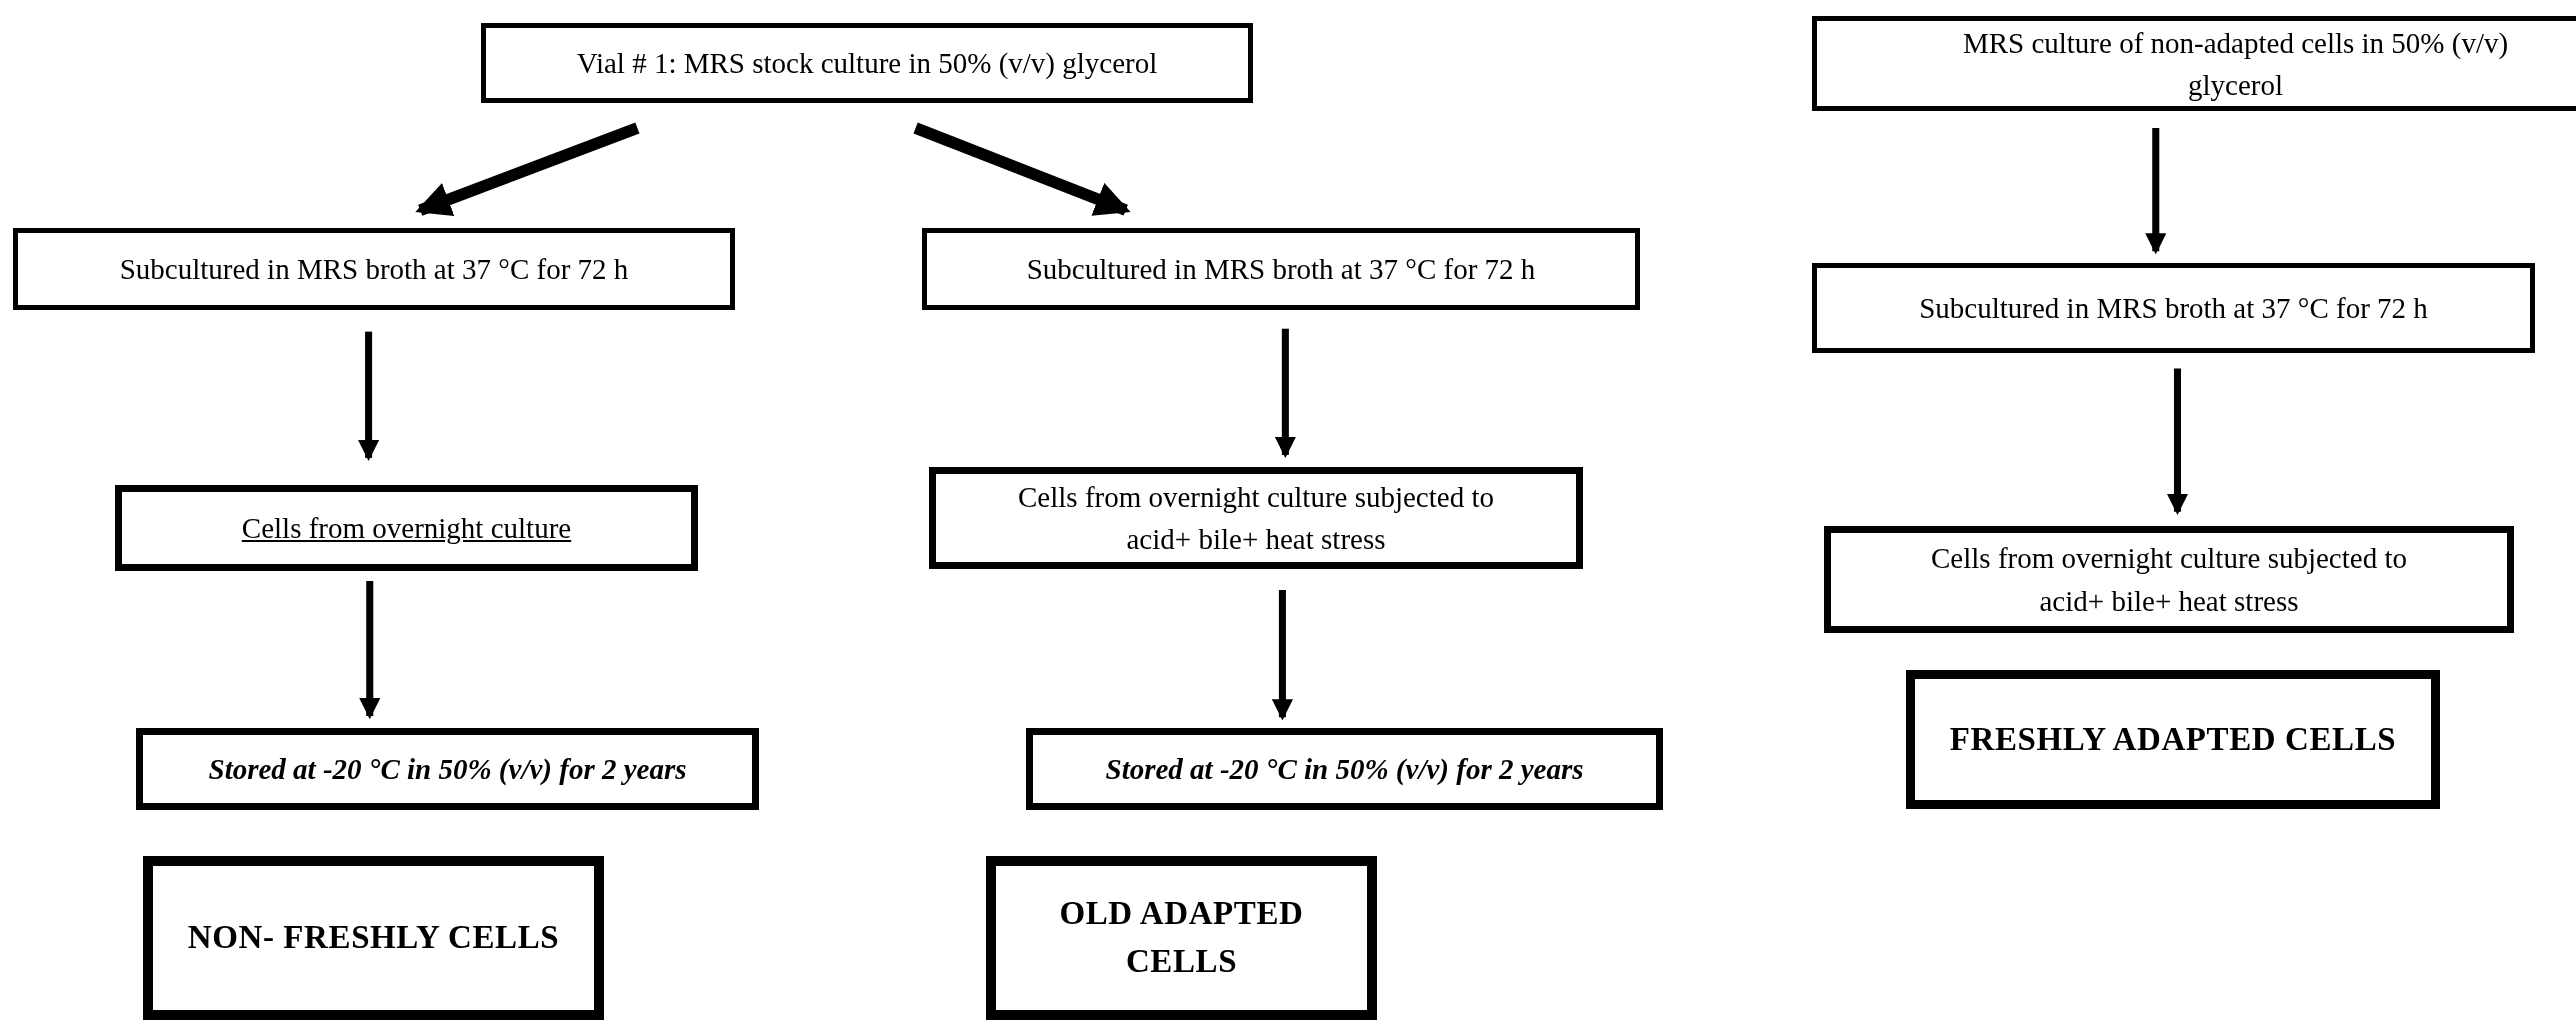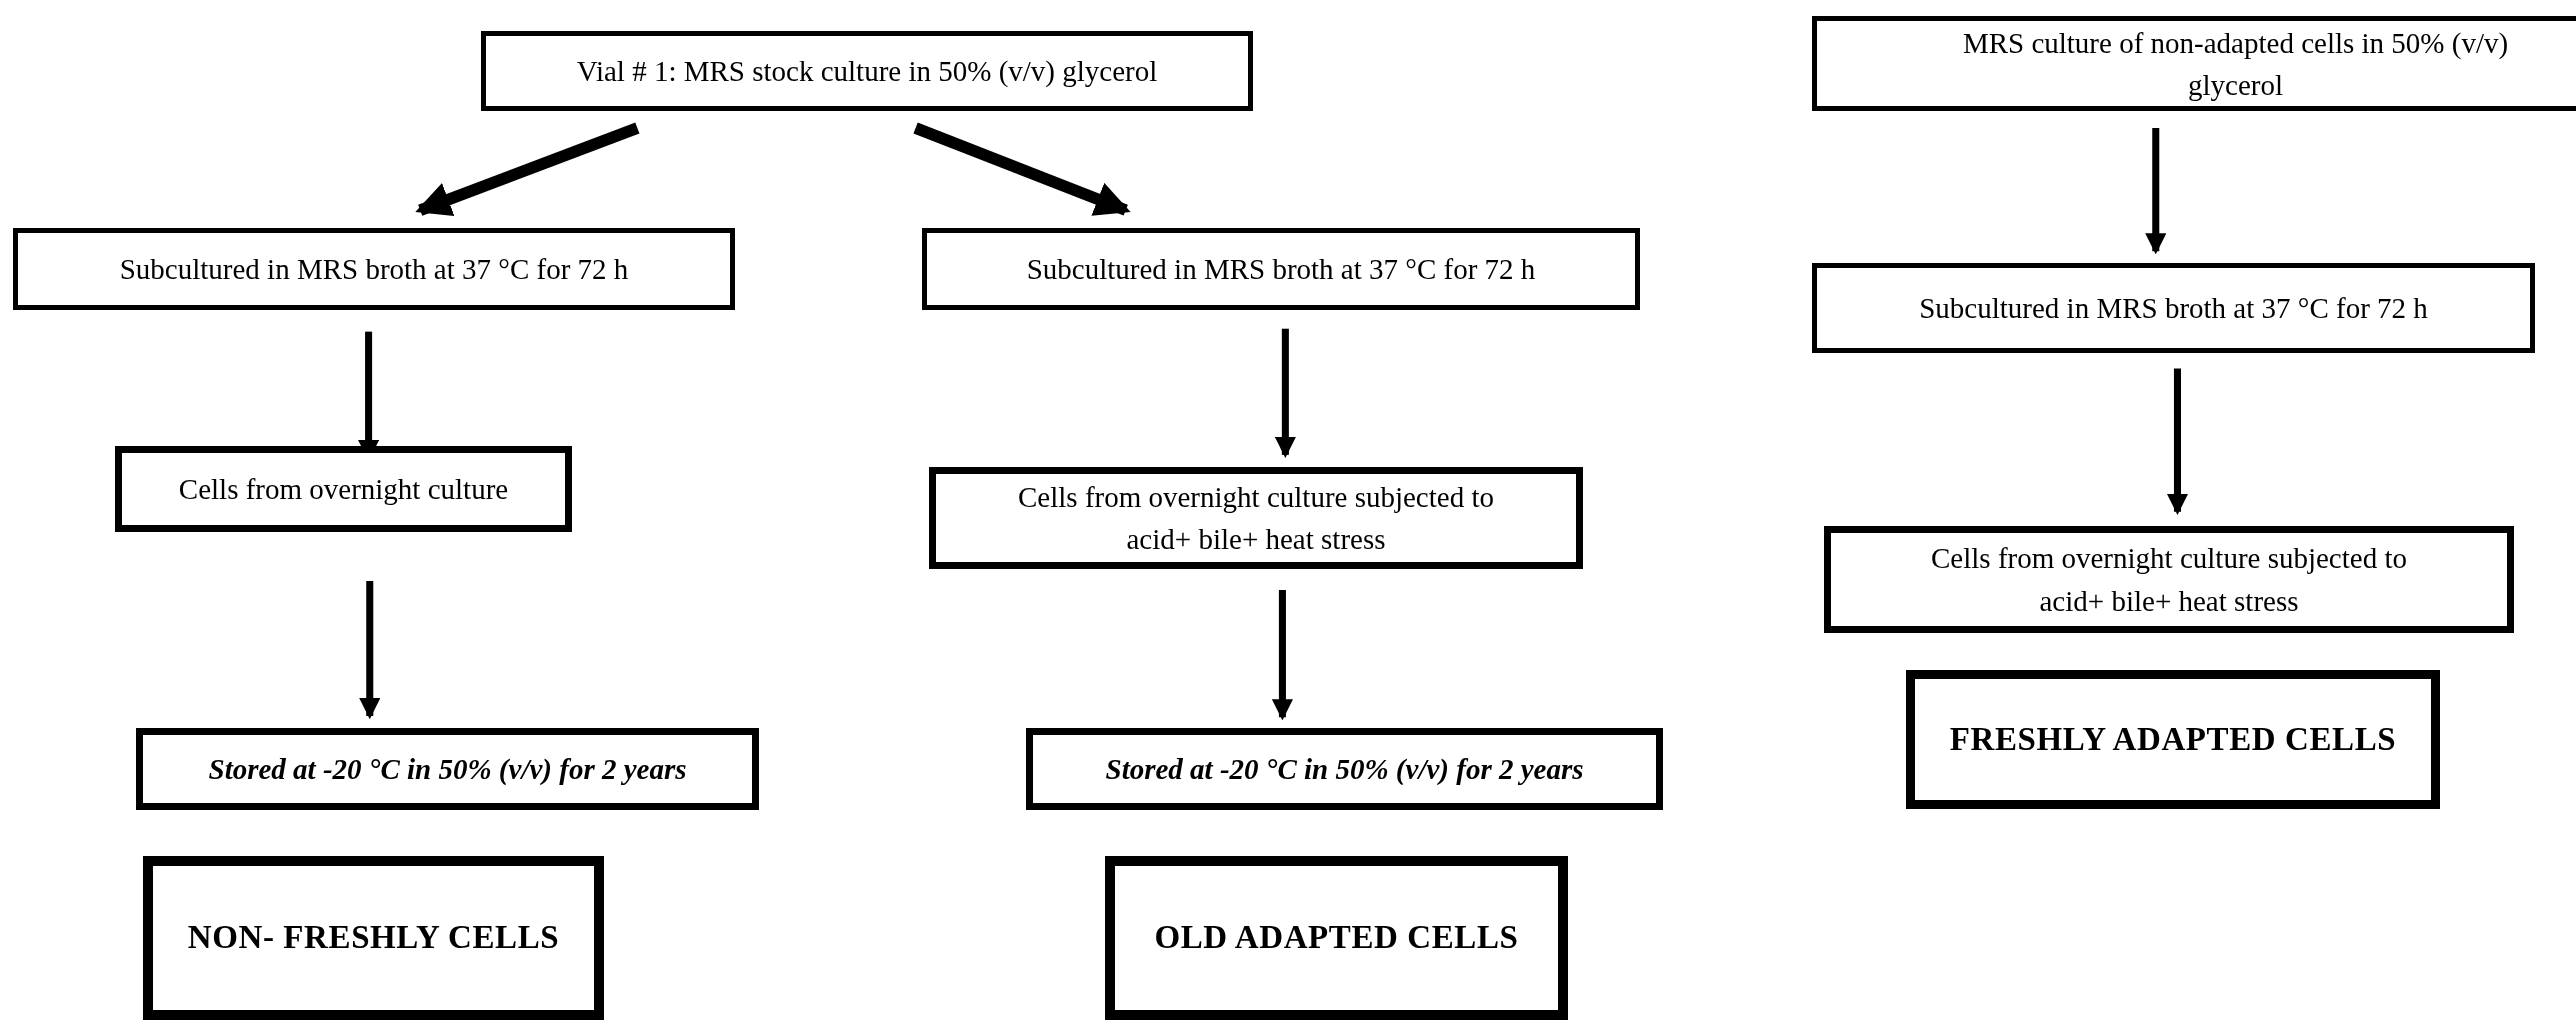"Vial # 1: MRS stock" #box-stock-culture { margin-top: 8px -> none }
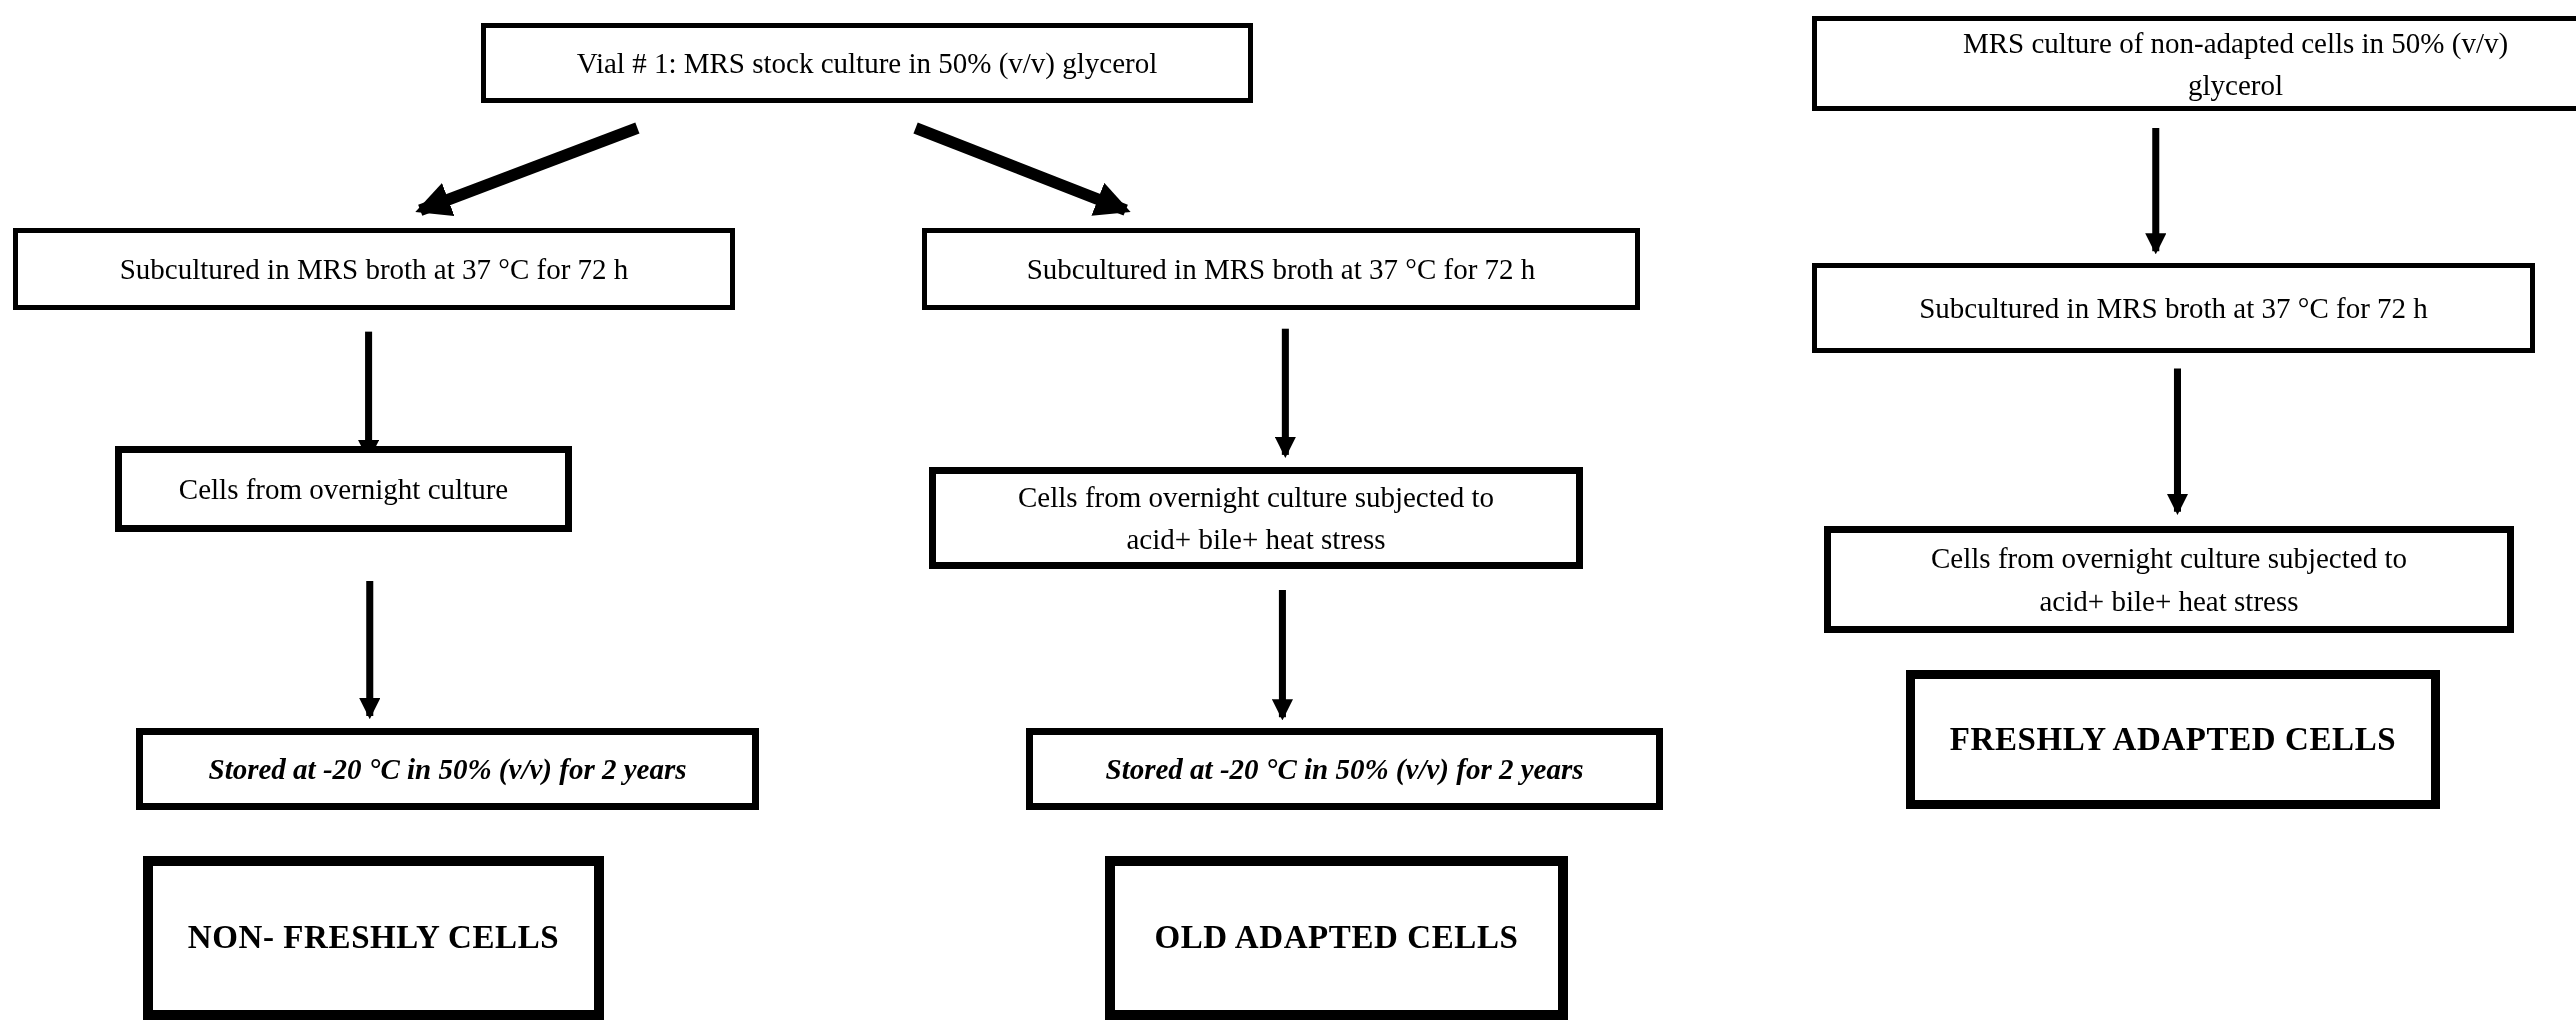"Cells from overnight culture" #box-left-overnight-cells { text-decoration: none -> underline; top: 446px -> 485px; width: 457px -> 583px }
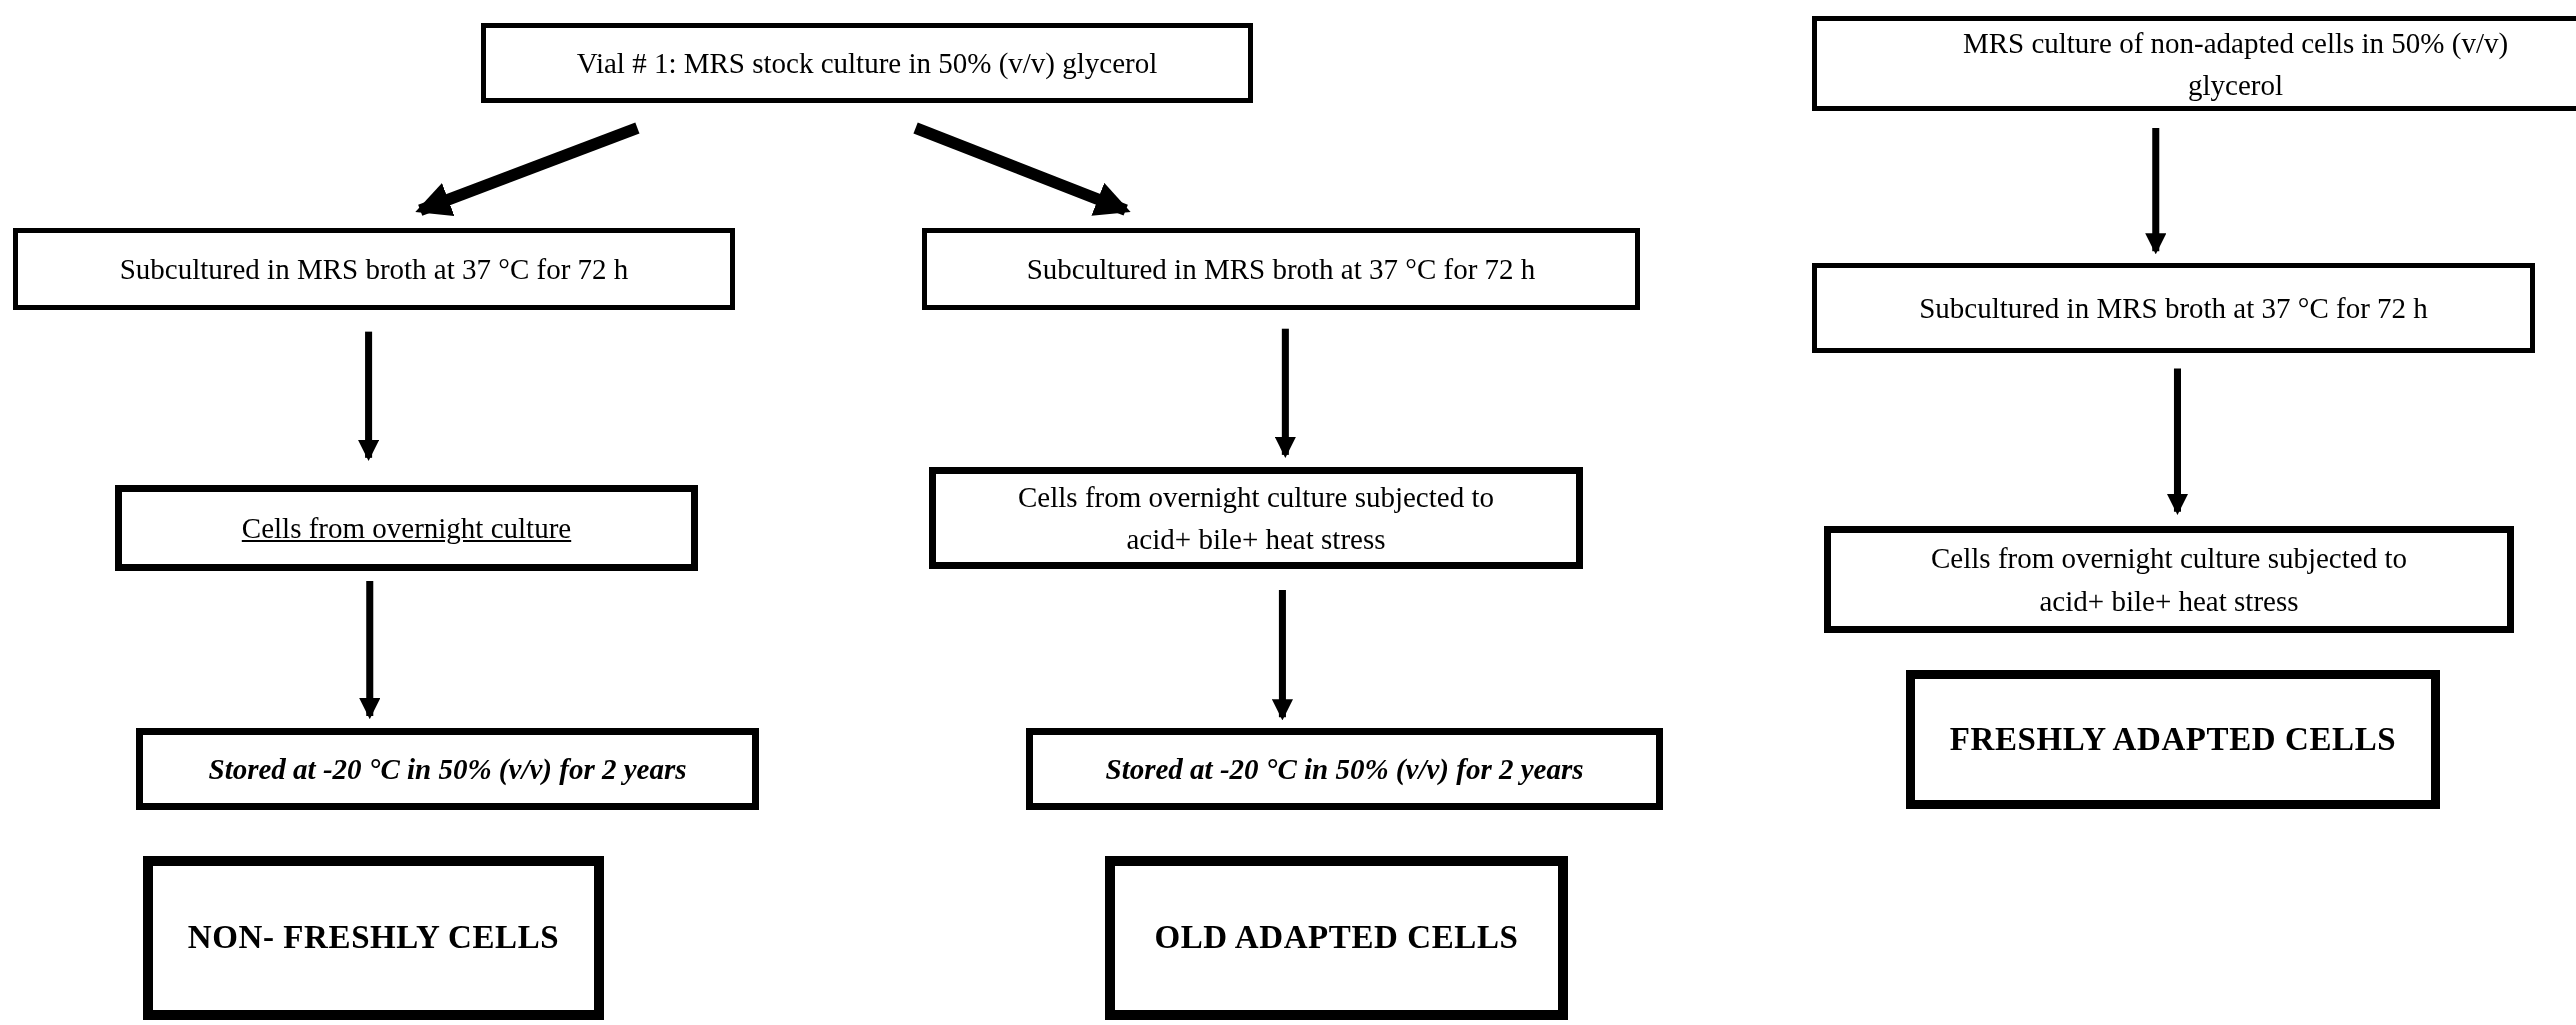"OLD ADAPTED CELLS" #box-old-adapted-cells { left: 1105px -> 986px; width: 463px -> 391px }
